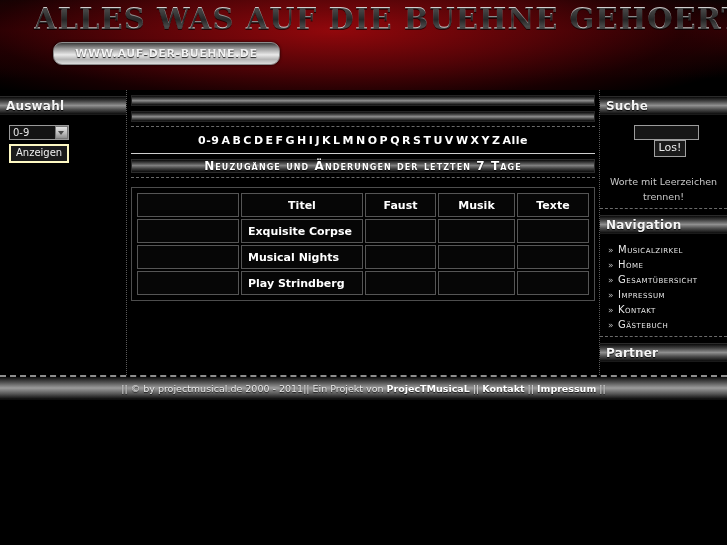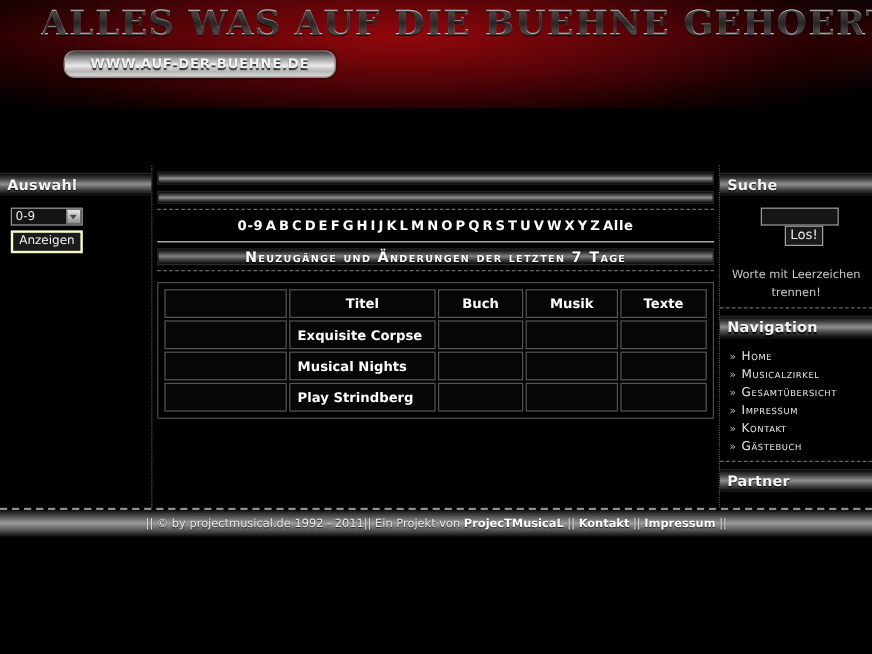"Auswahl" .page { margin-top: 48px -> none }
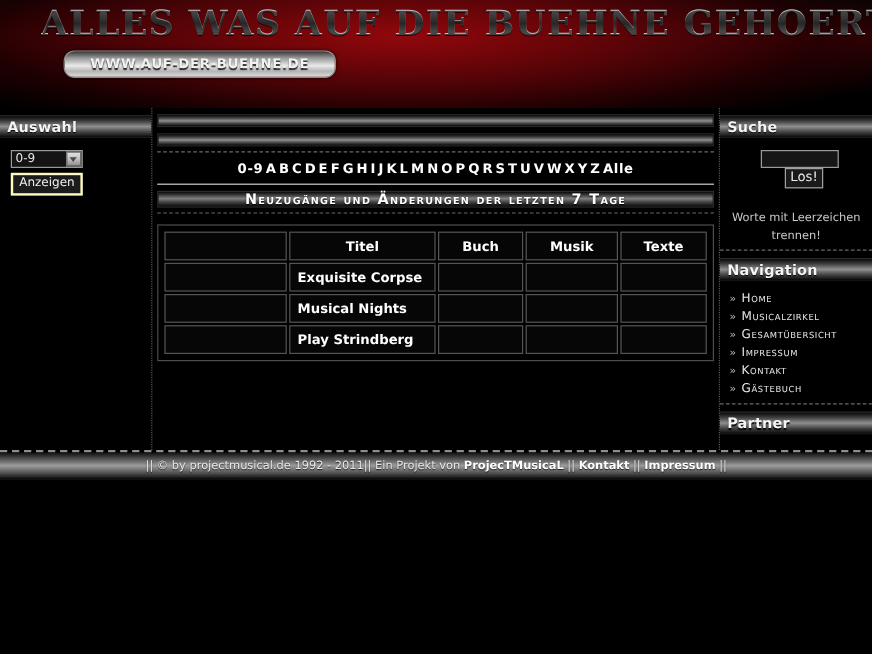"Buch" td.head { text: Buch -> Faust }
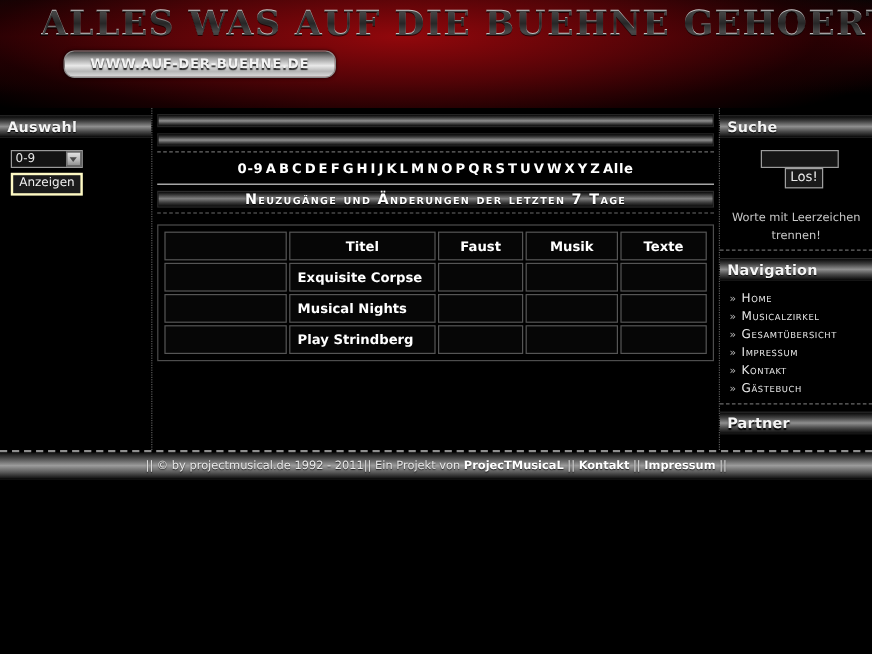"» Home" li { order: before "» Musicalzirkel" -> after "» Musicalzirkel" }
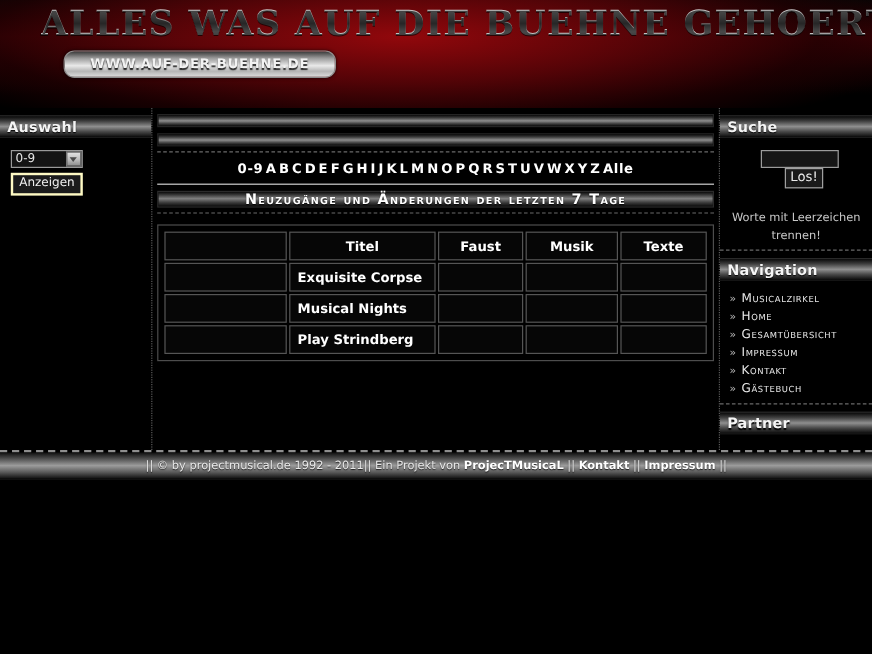"|| © by projectmusical.de 1992" span { text: 1992 -> 2000 }
